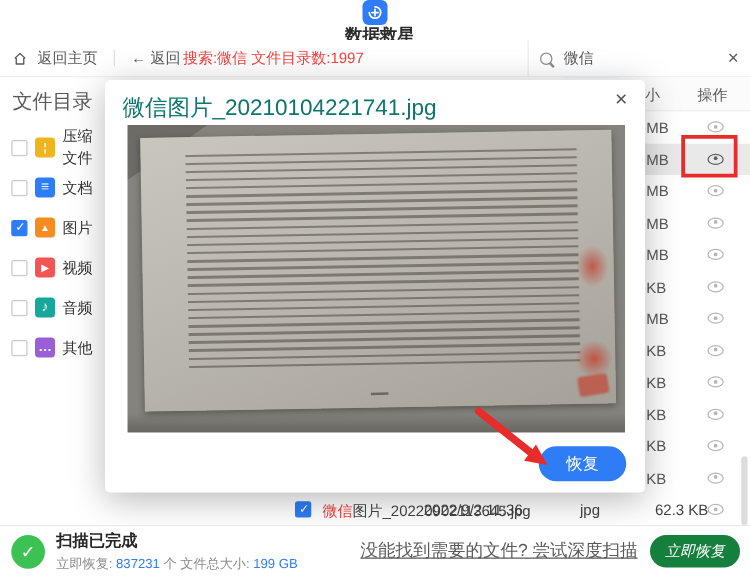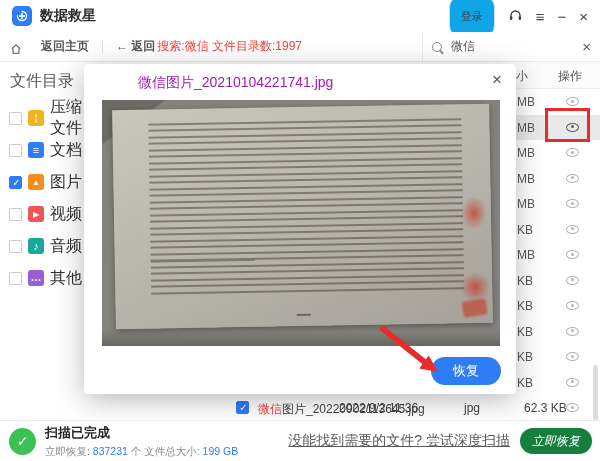"数据救星" .titlebar { flex-direction: none -> column }
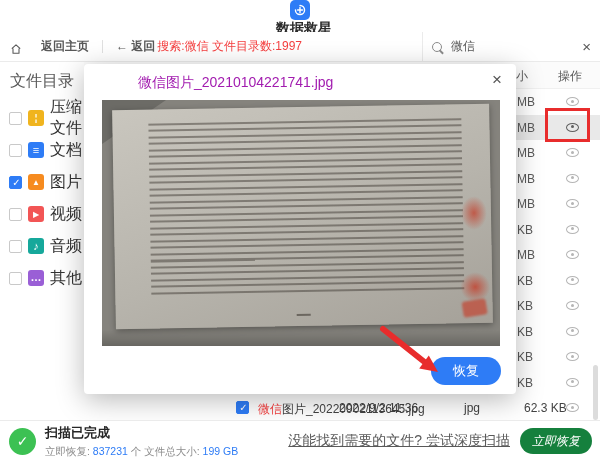"返回主页" .tb-item { align-items: flex-end -> center; font-weight: bold -> none; gap: 19px -> 8px }
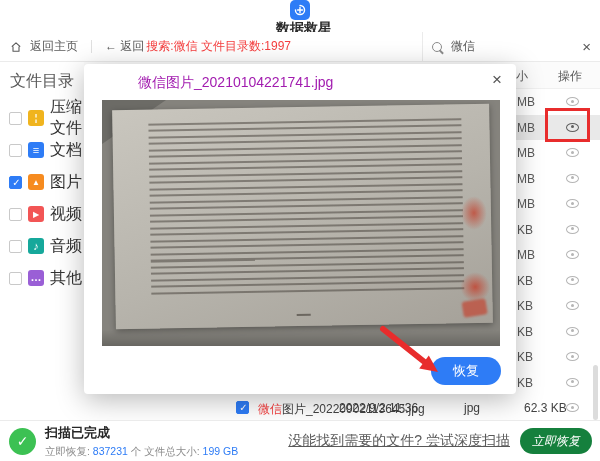"微信图片_20210104221741.jpg" .m-title { color: #a21caf -> #0f766e; font-size: 14px -> 18px; margin-left: 40px -> none }
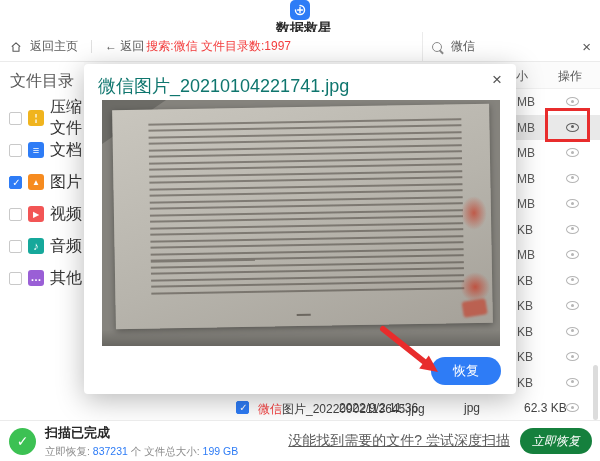"压缩文件" .sb-item { font-size: 16px -> 12px }
